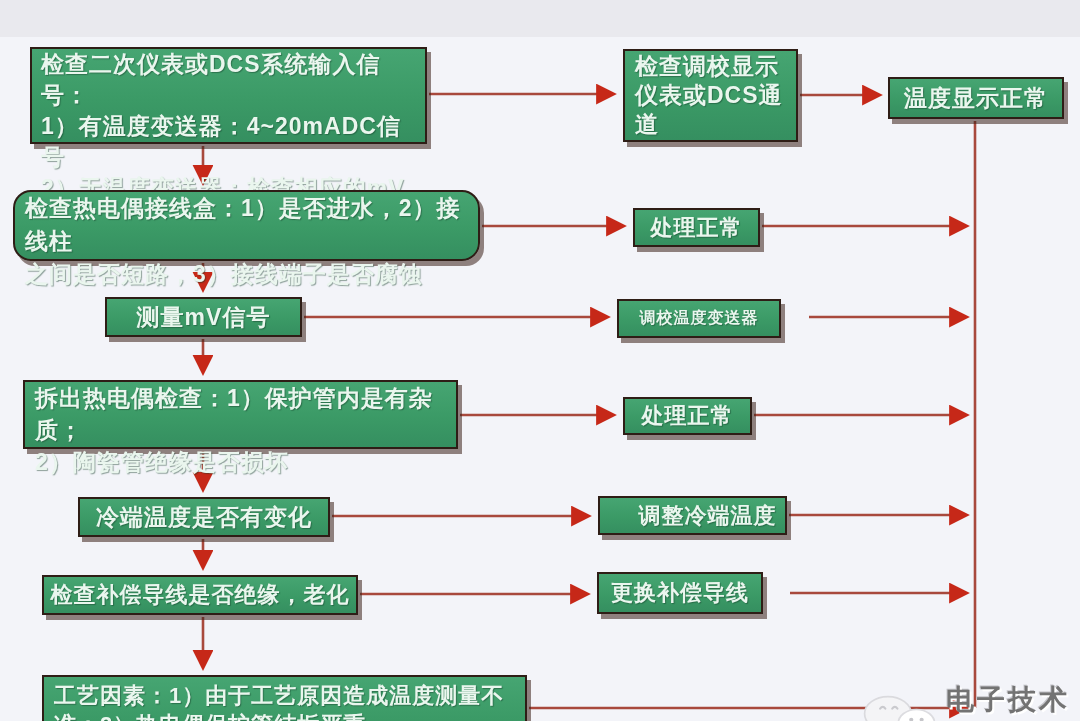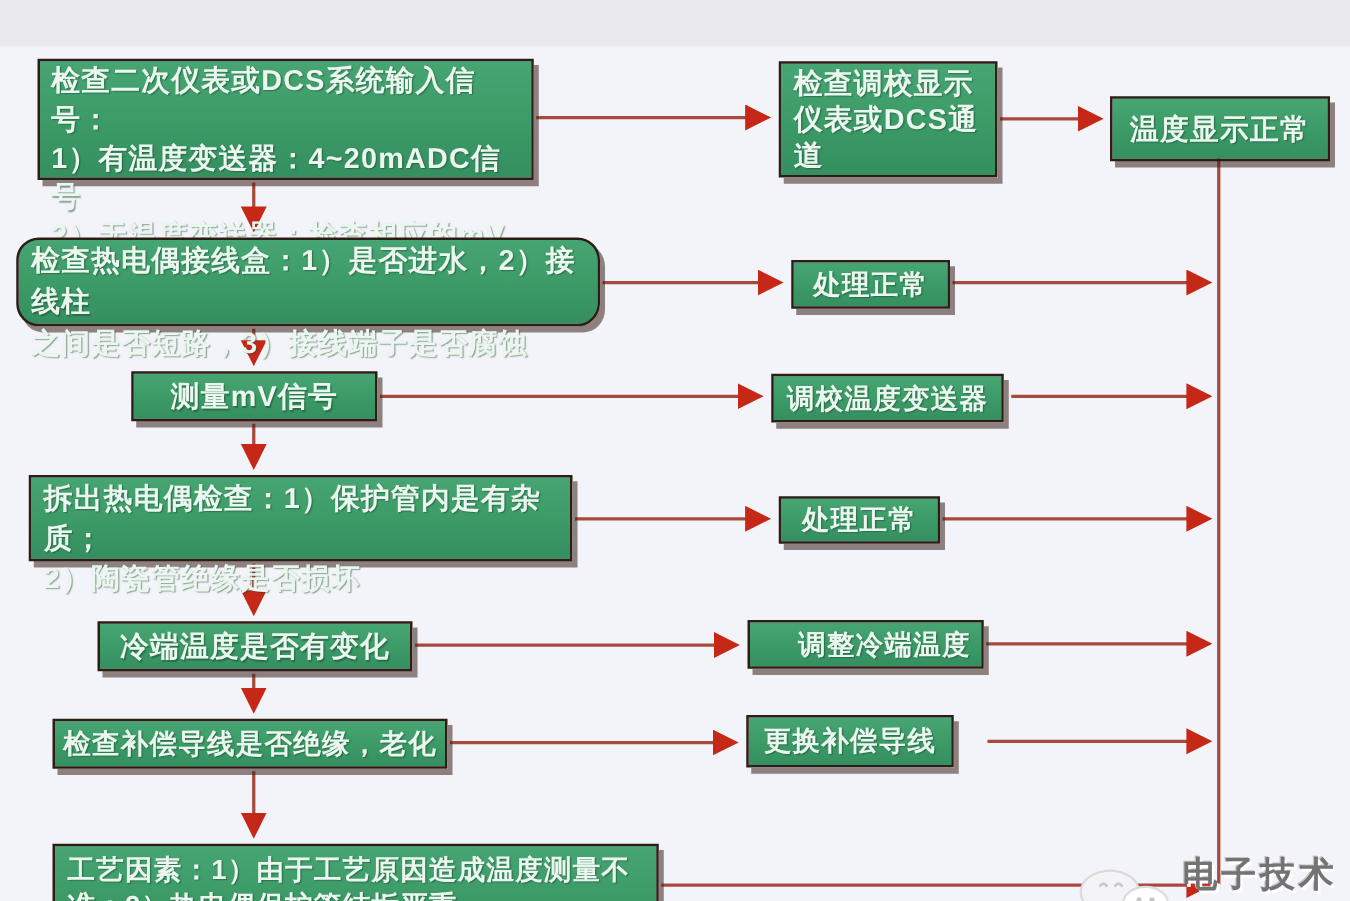"温度显示正常" div.node { height: 52px -> 42px }
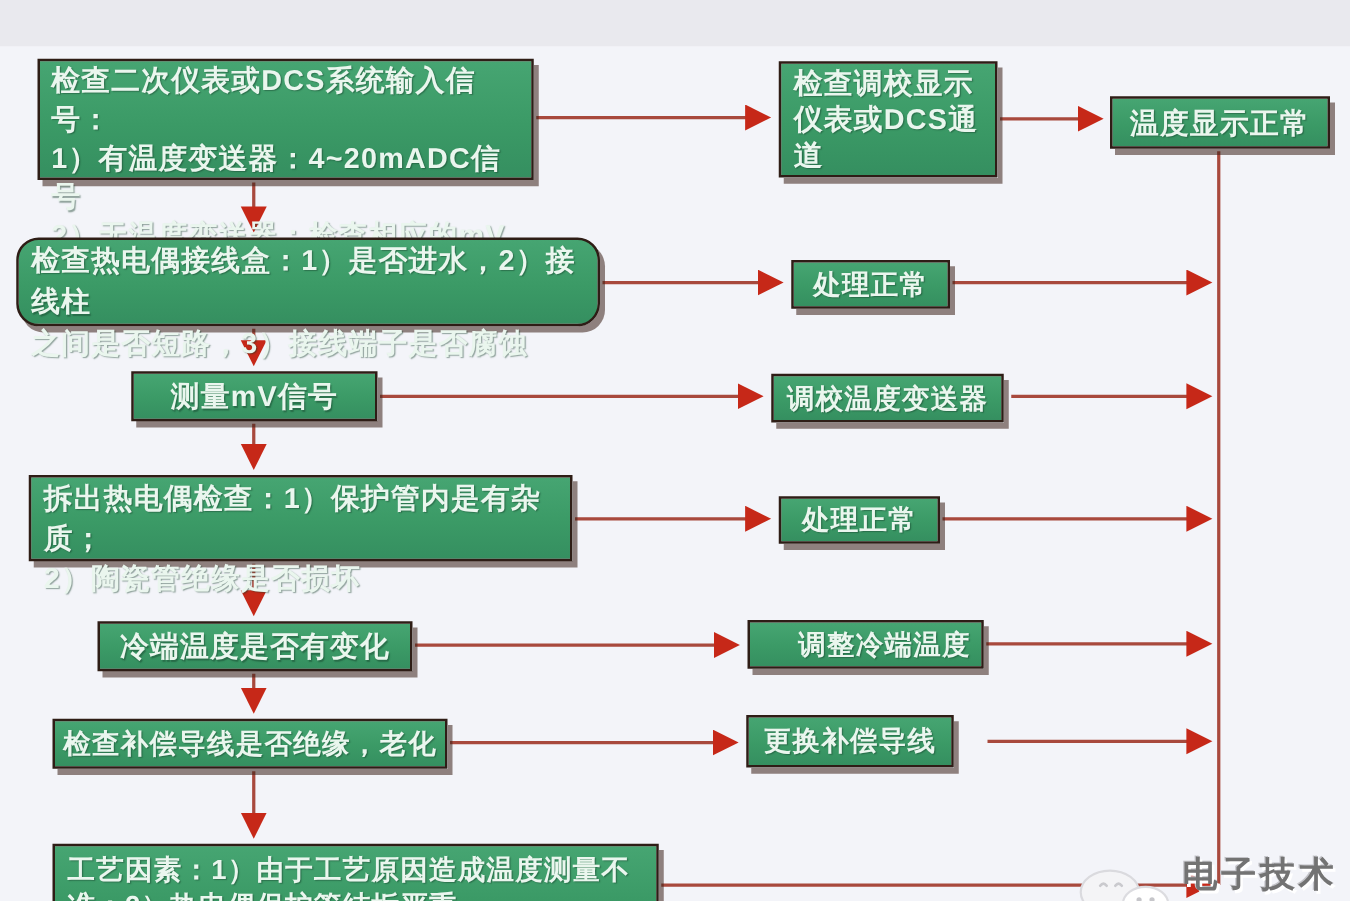"调校温度变送器" div.node { font-size: 22px -> 16px; width: 186px -> 164px }
